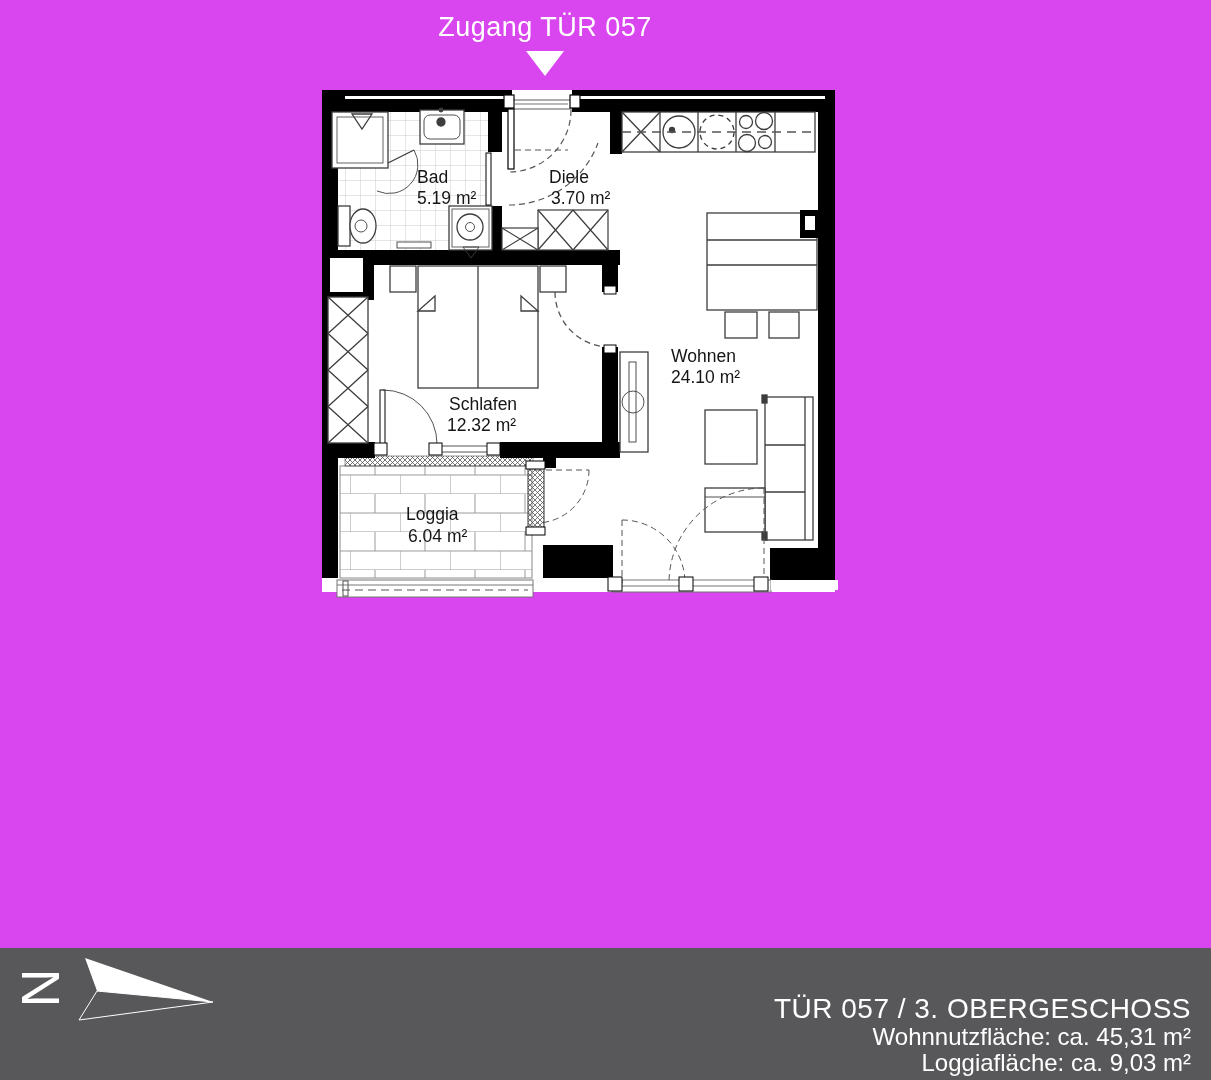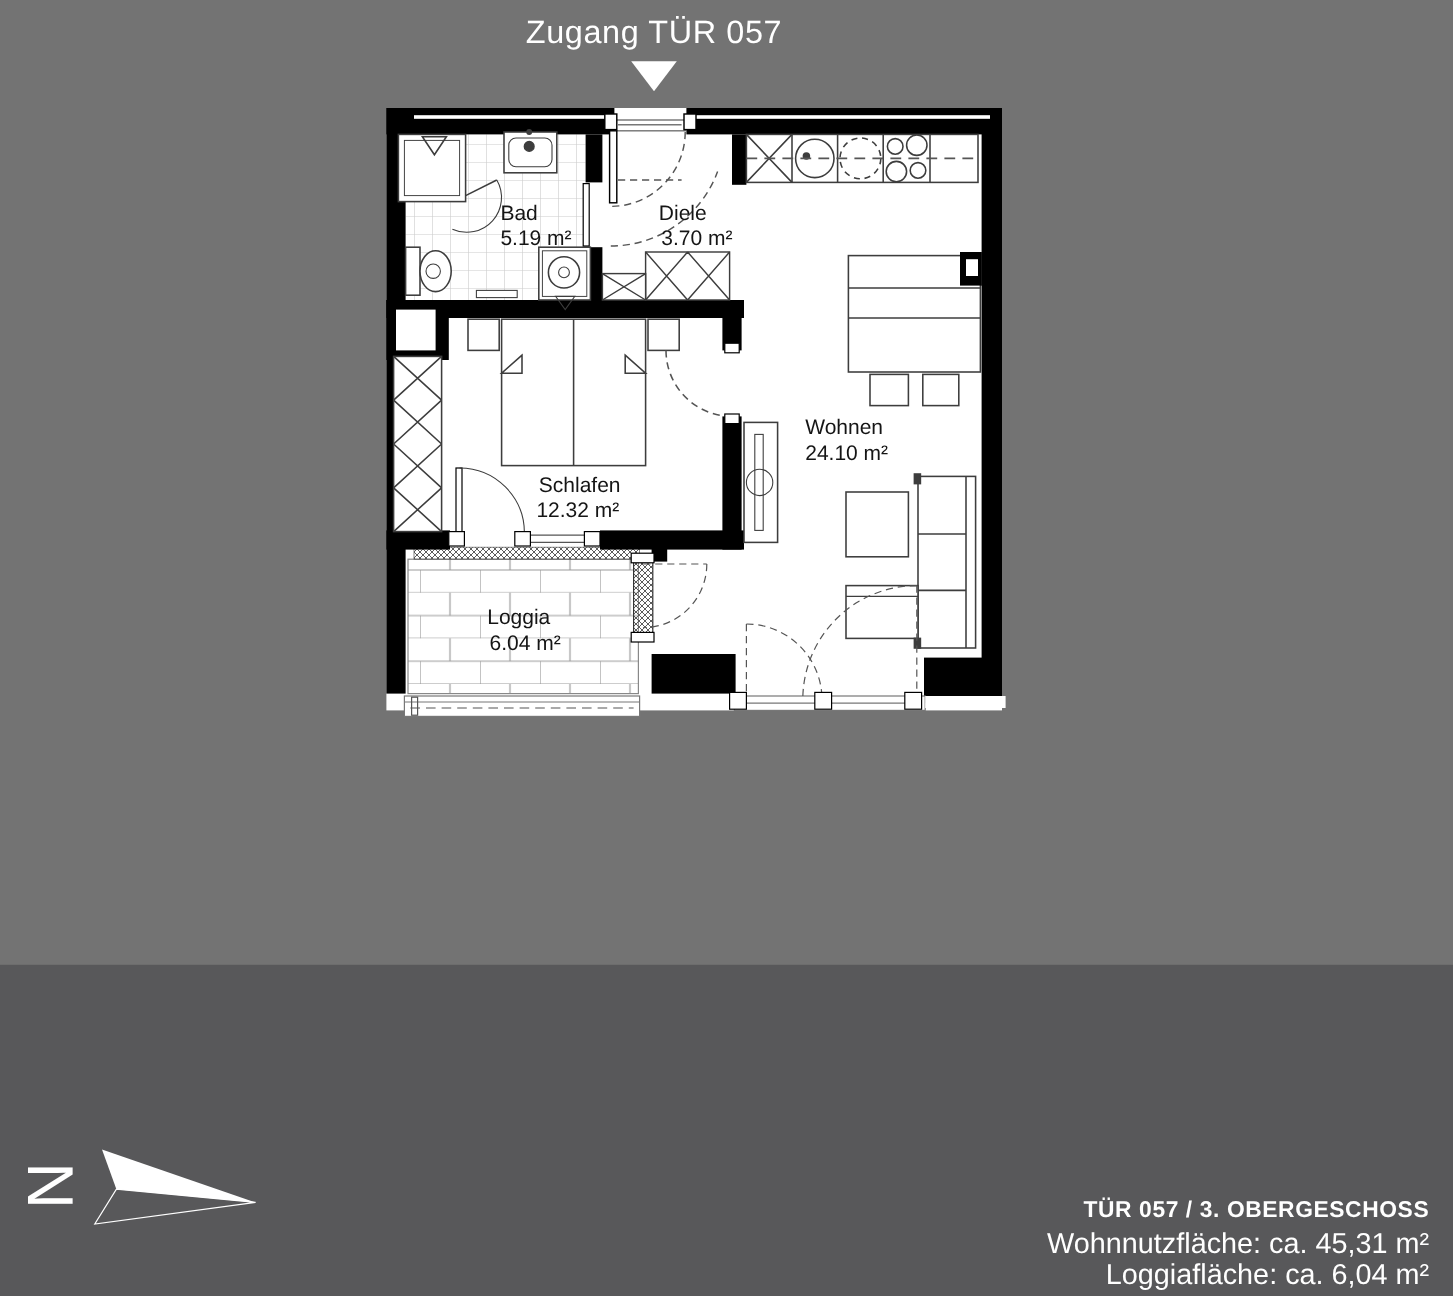"Zugang TÜR 057" .stage { background: #737373 -> #d946ef; height: 804px -> 948px }
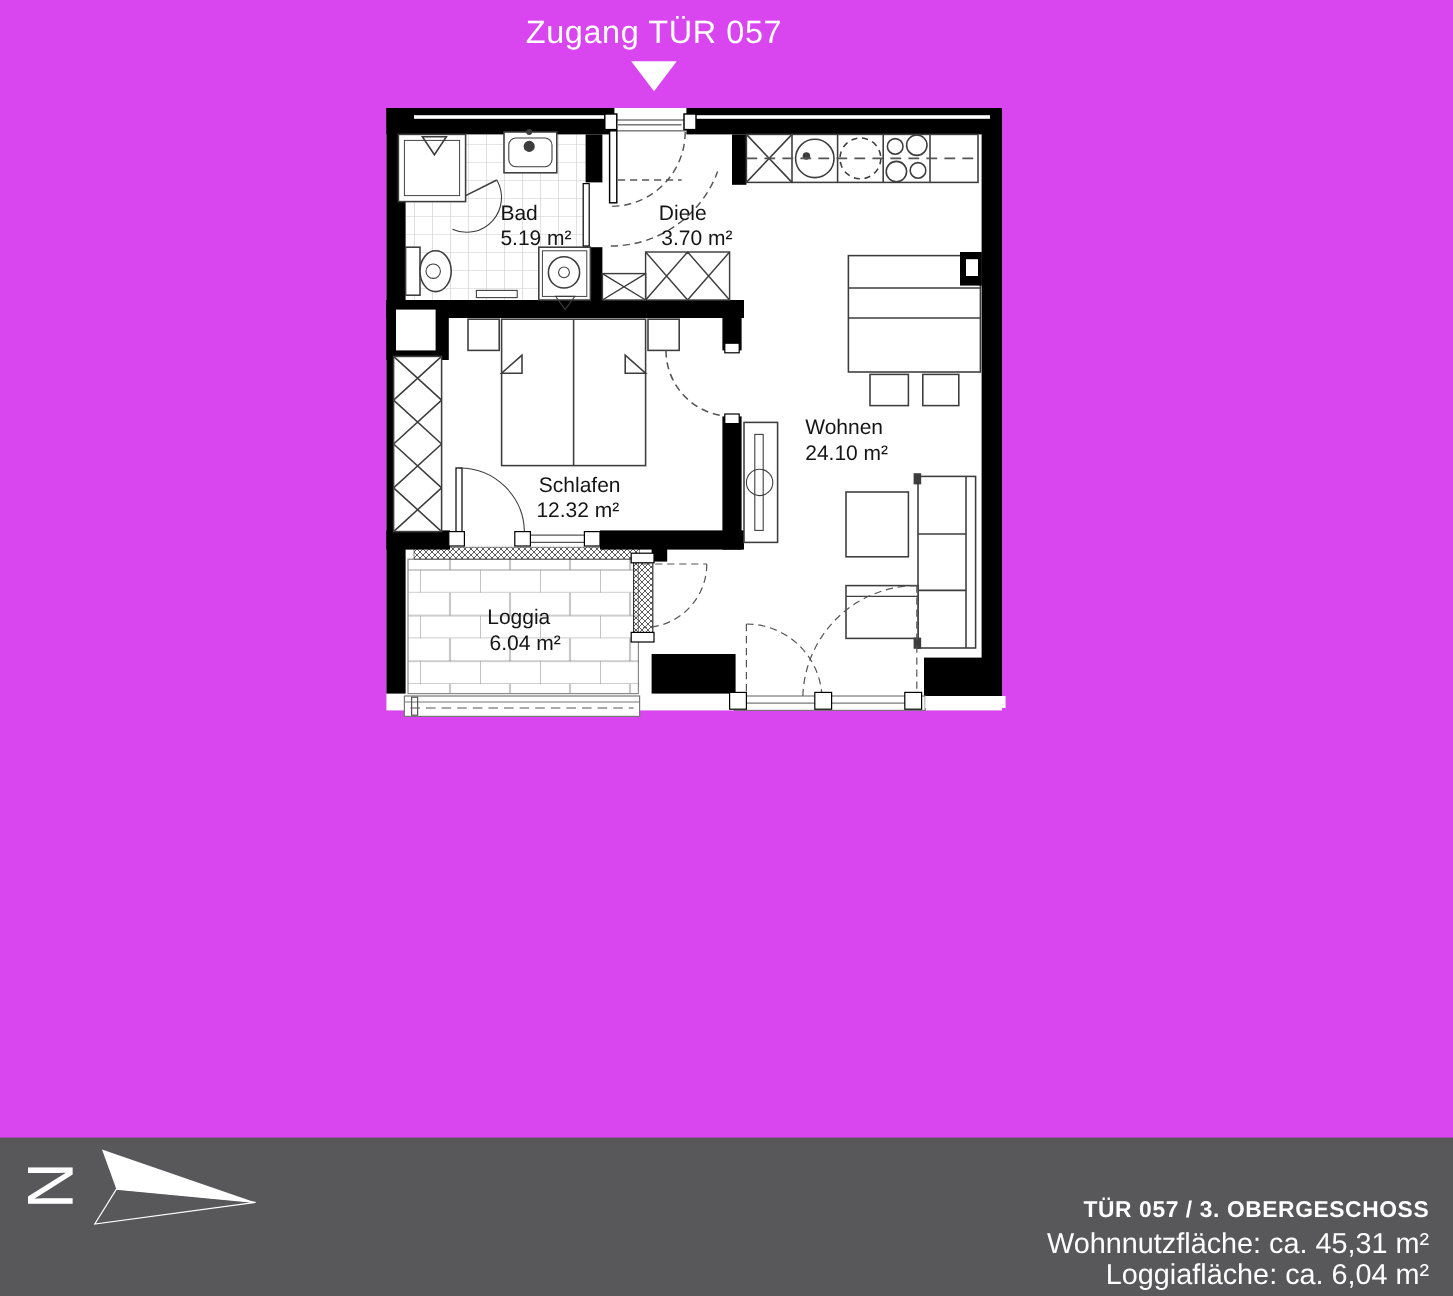"TÜR 057 / 3. OBERGESCHOSS" .footer .title { font-size: 19px -> 28px; font-weight: bold -> normal }
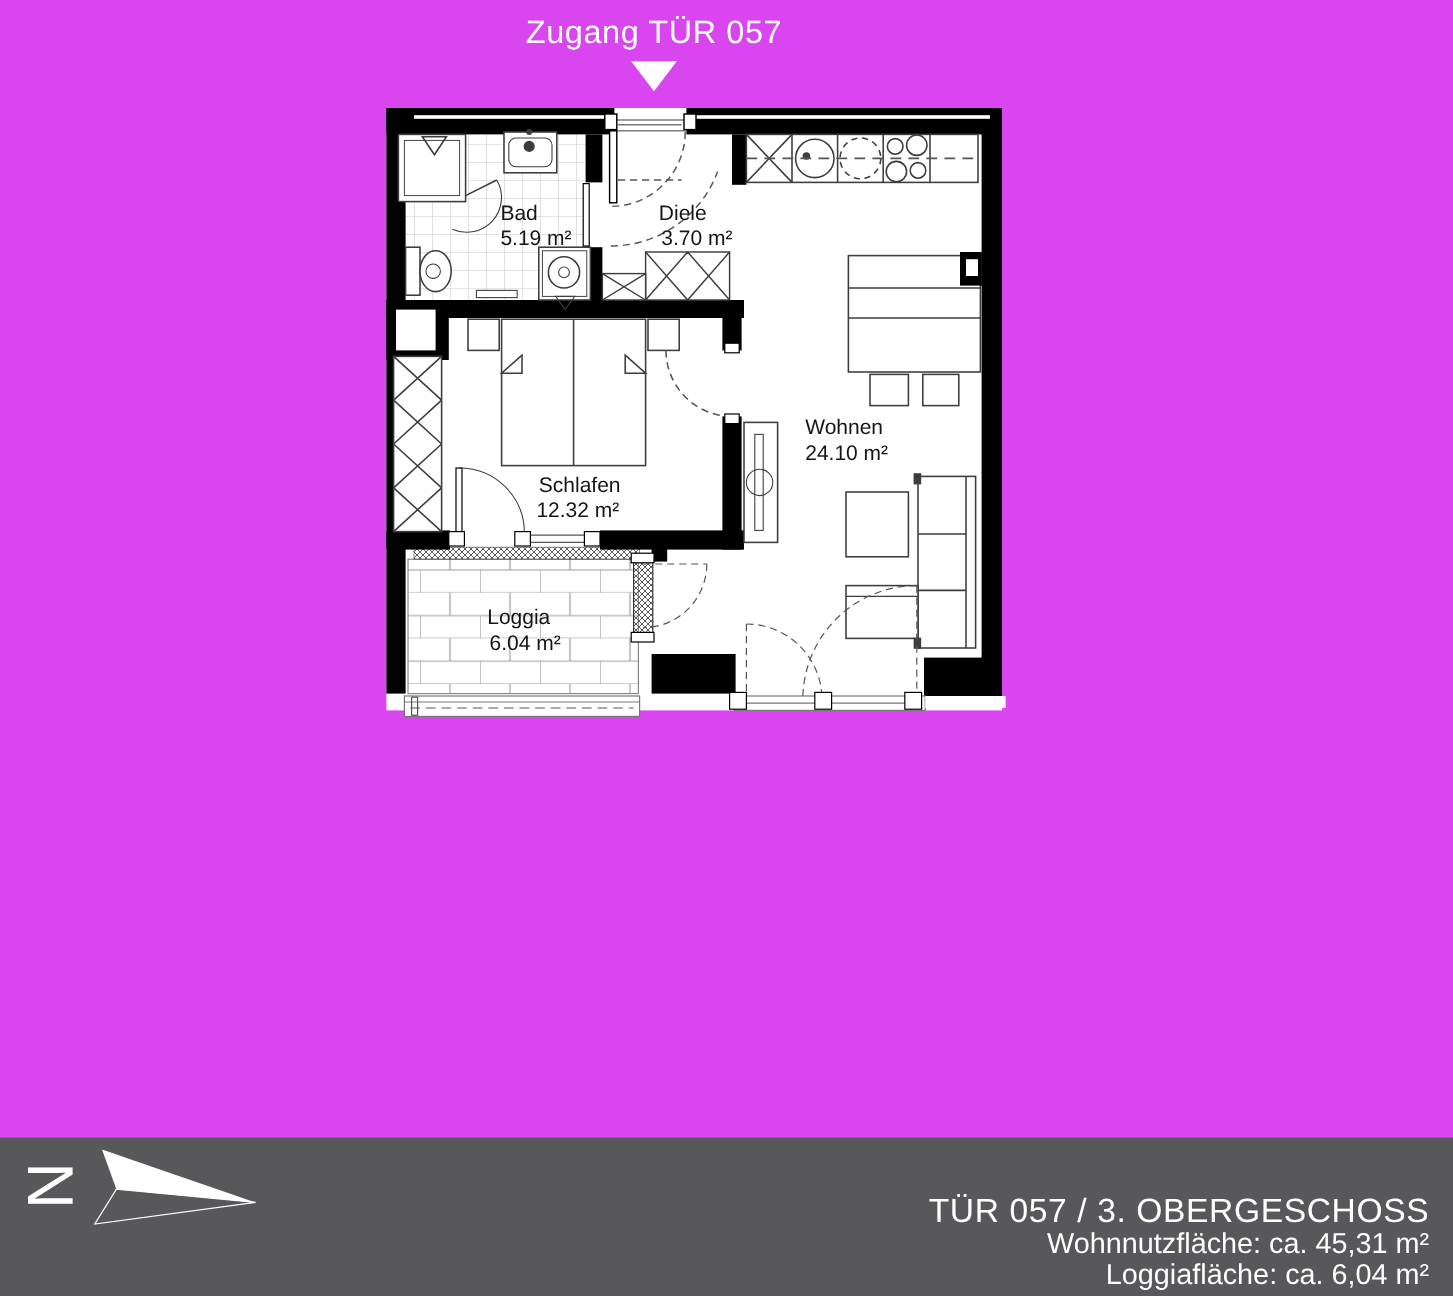"Loggiafläche: ca. 6,04 m²" div.line { text: 6,04 -> 9,03 }
